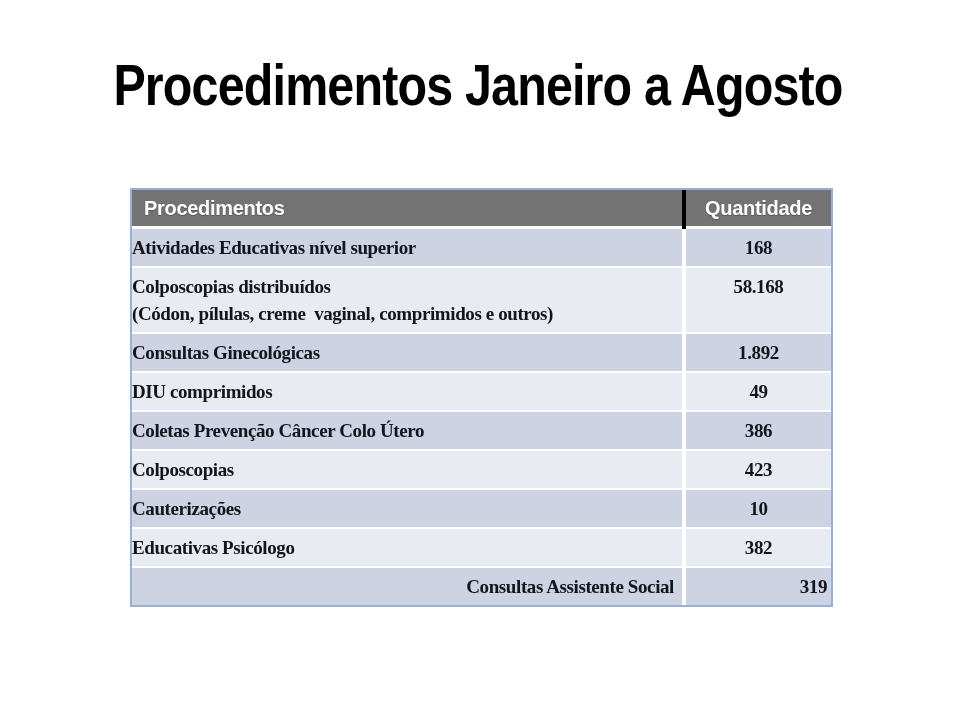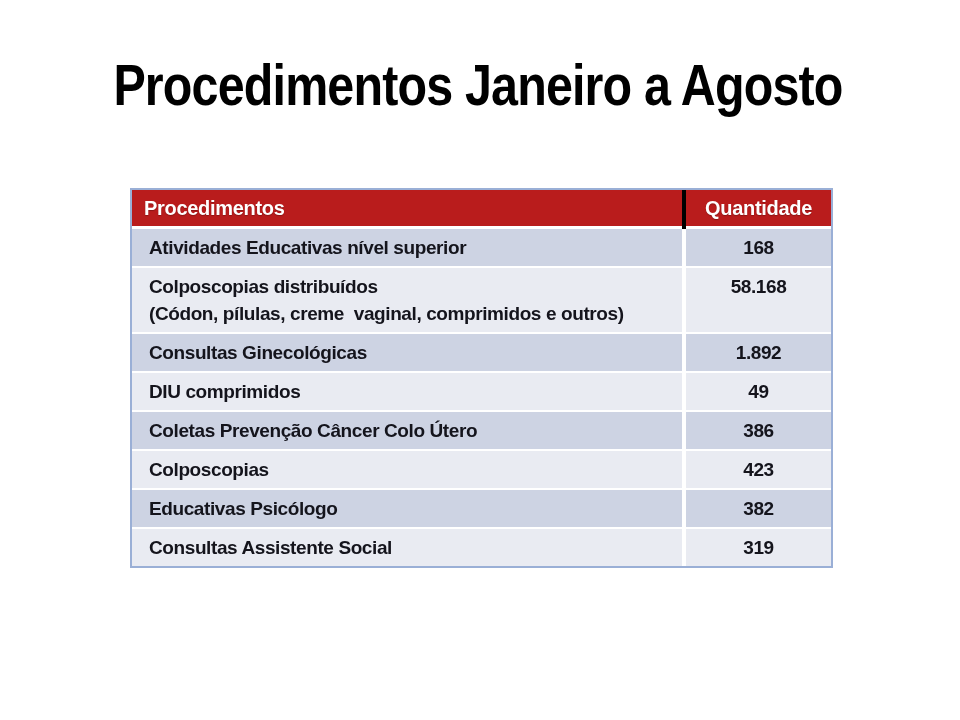"Procedimentos" thead th { background: #b91c1c -> #737373 }
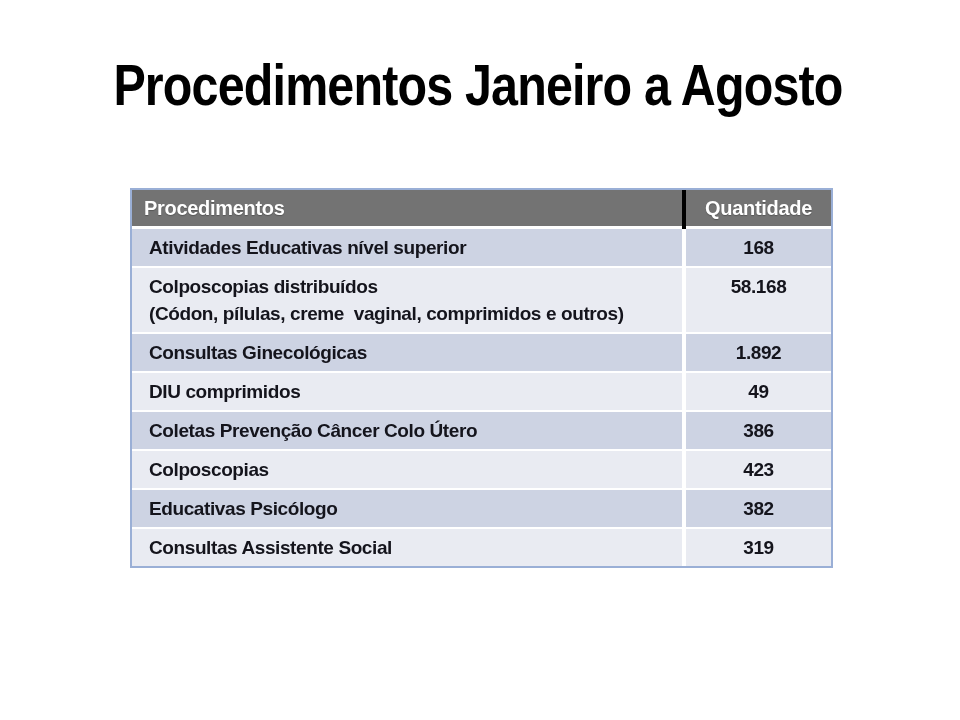"Atividades Educativas nível superior" tbody td { font-family: none -> Liberation Serif, serif; padding: 5px 8px 5px 17px -> 5px 8px 5px 0 }
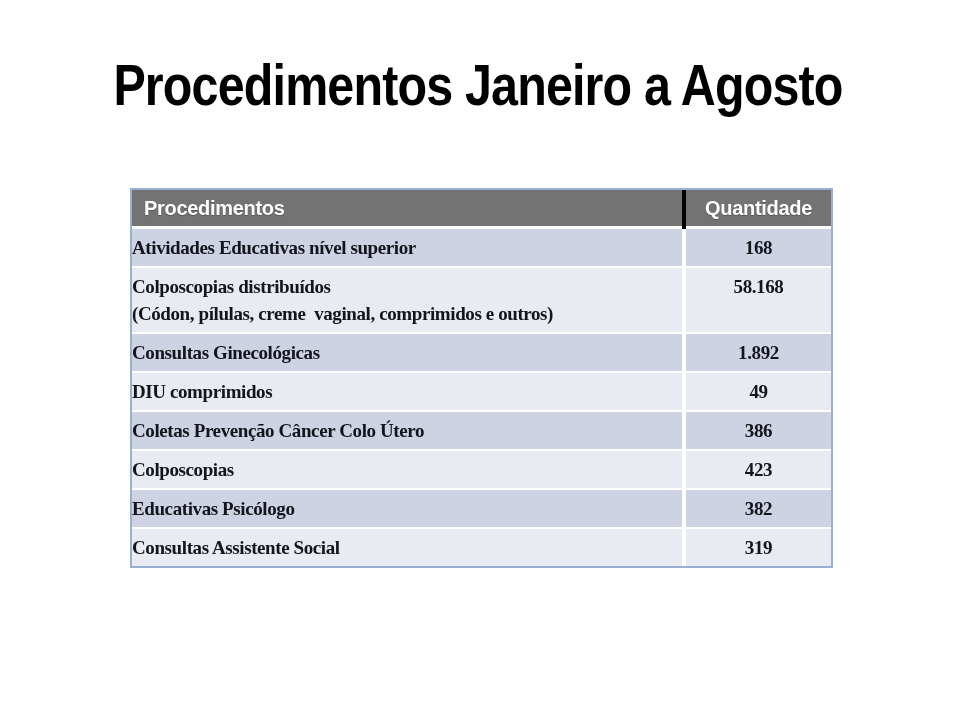"Cauterizações" tr { html: none -> <tr> <td> <span>Cauterizações</span> <span></span> </td> <td>10</td> </tr> }
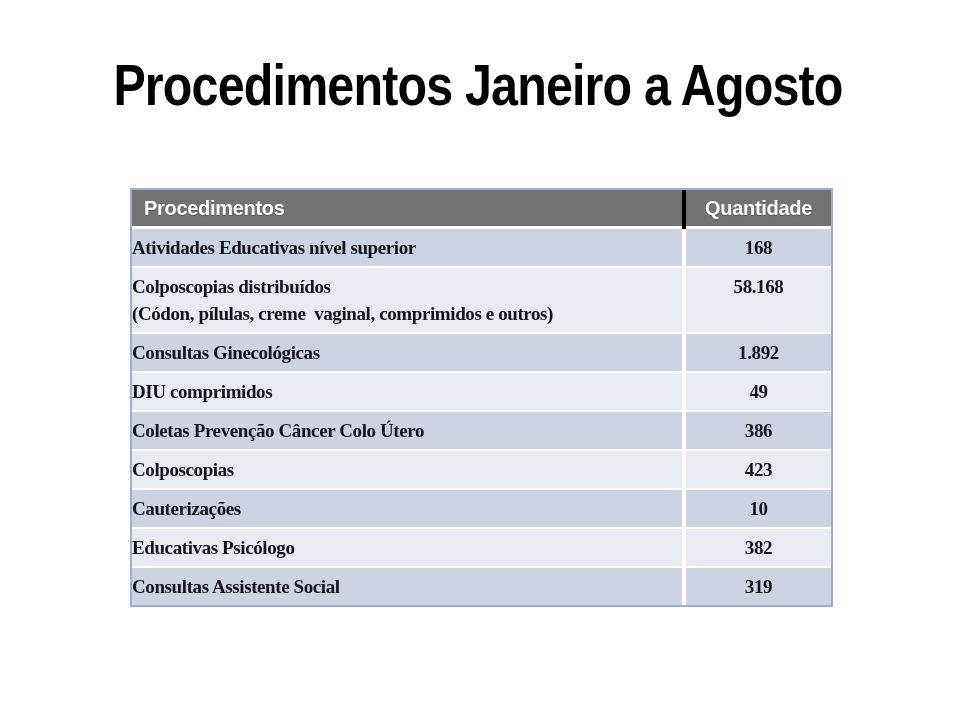"Consultas Assistente Social" tbody tr:last-child td { text-align: none -> right }
